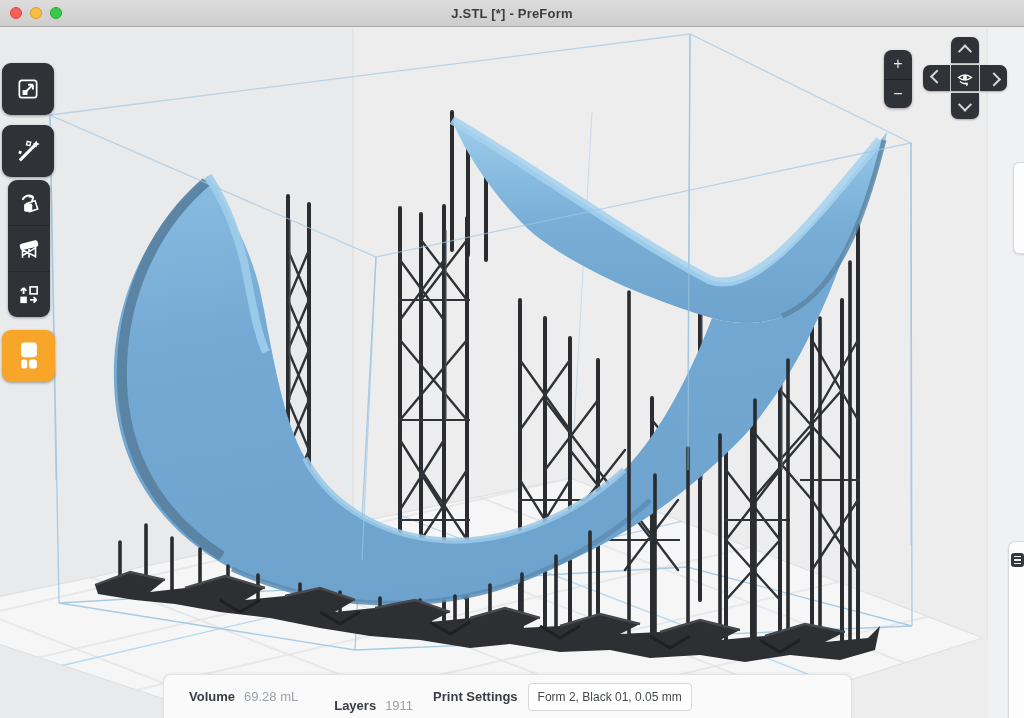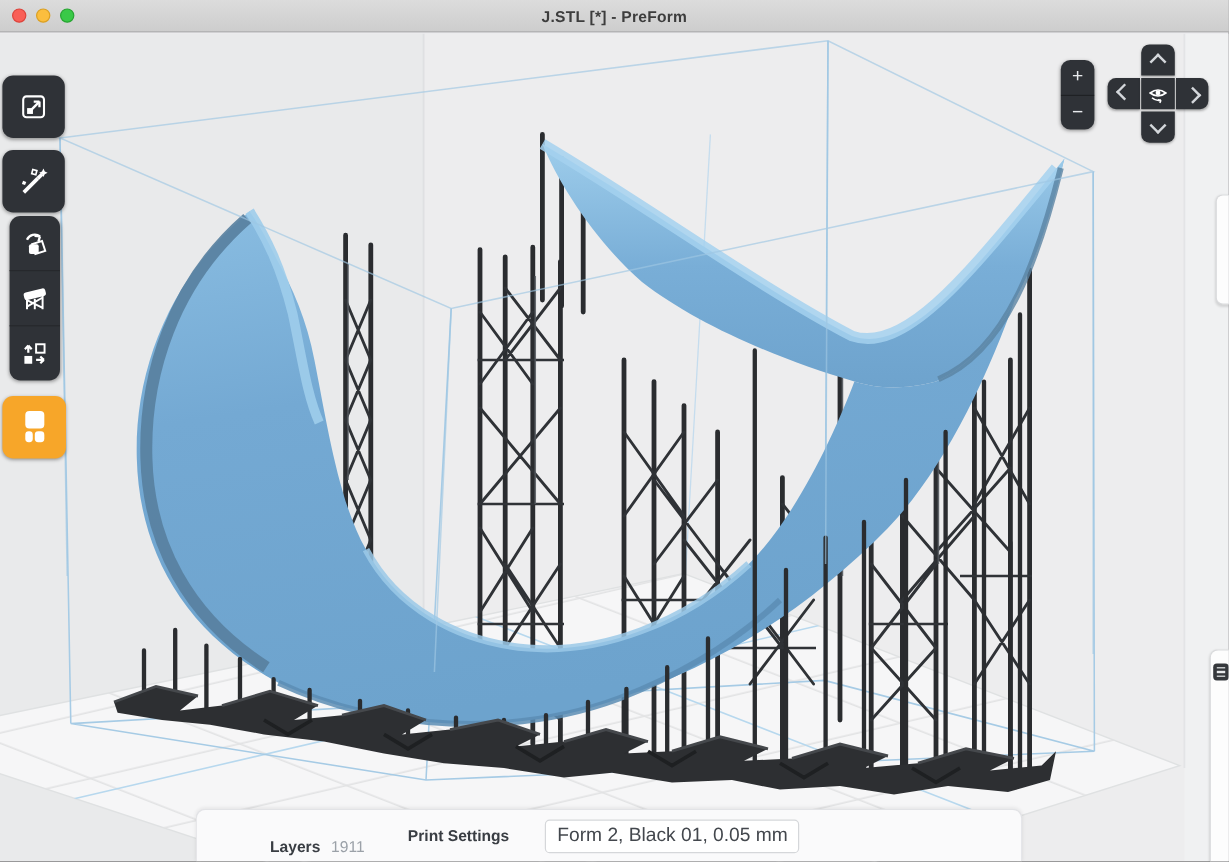"Volume" div.sb-group { html: none -> <div> <span>Volume</span> <span>69.28 mL</span> </div> }
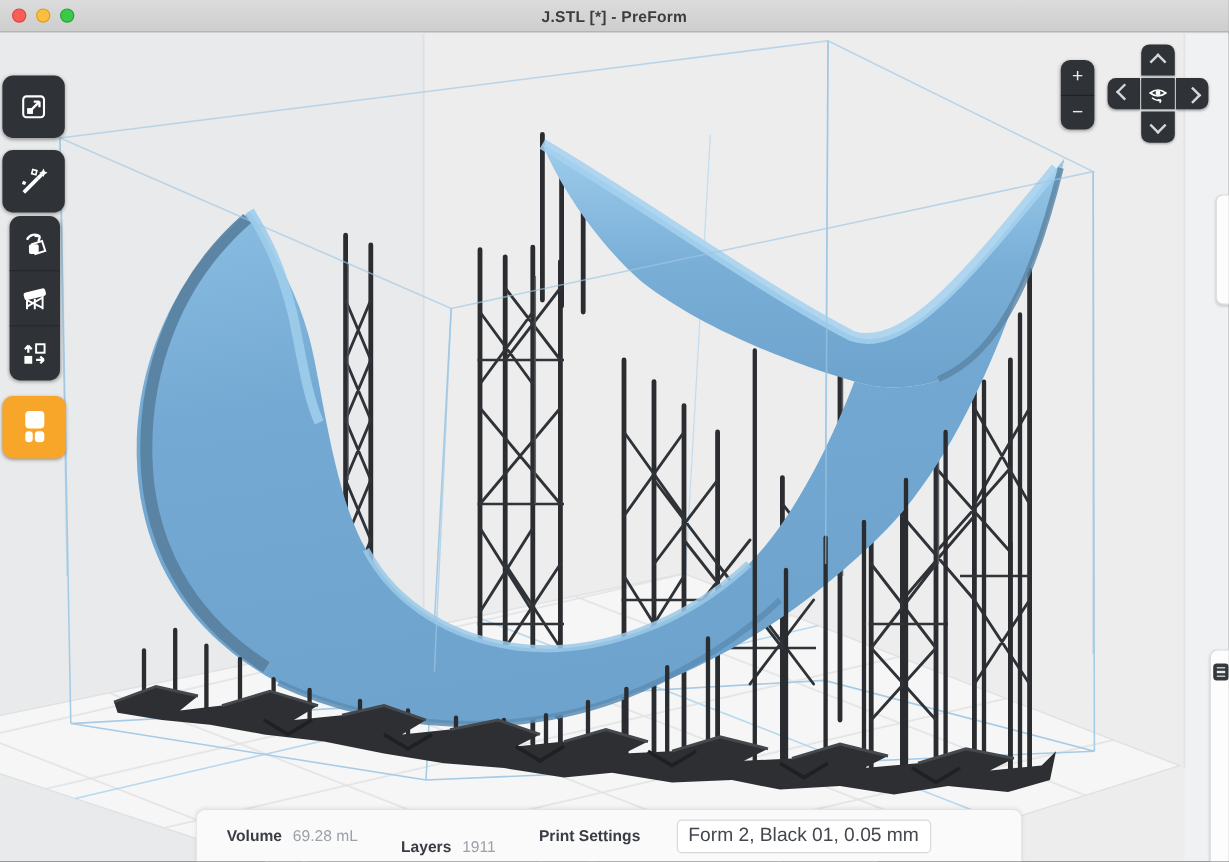"Print Settings" div.sb-group { gap: 20px -> none; margin-left: 36px -> 20px }
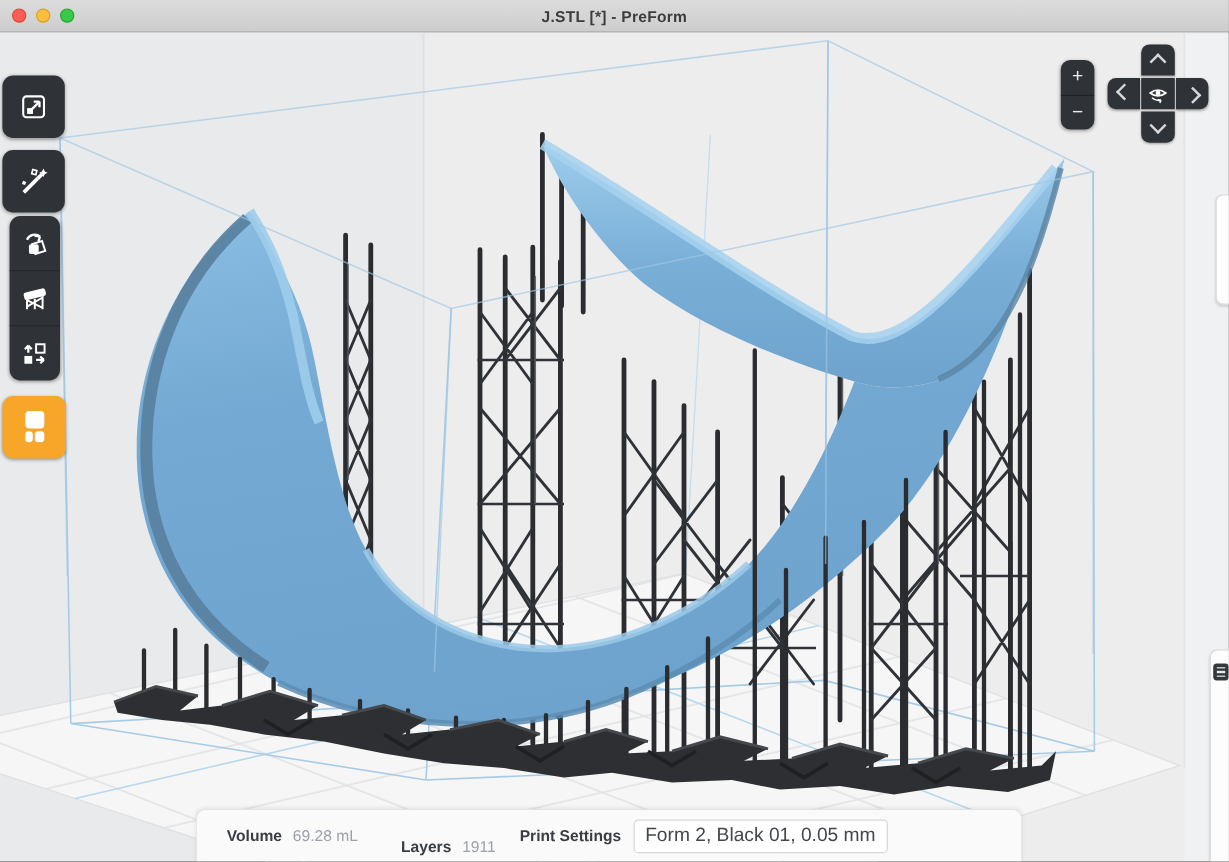"Form 2, Black 01, 0.05" .settingsbox { font-size: 16px -> 12px }
